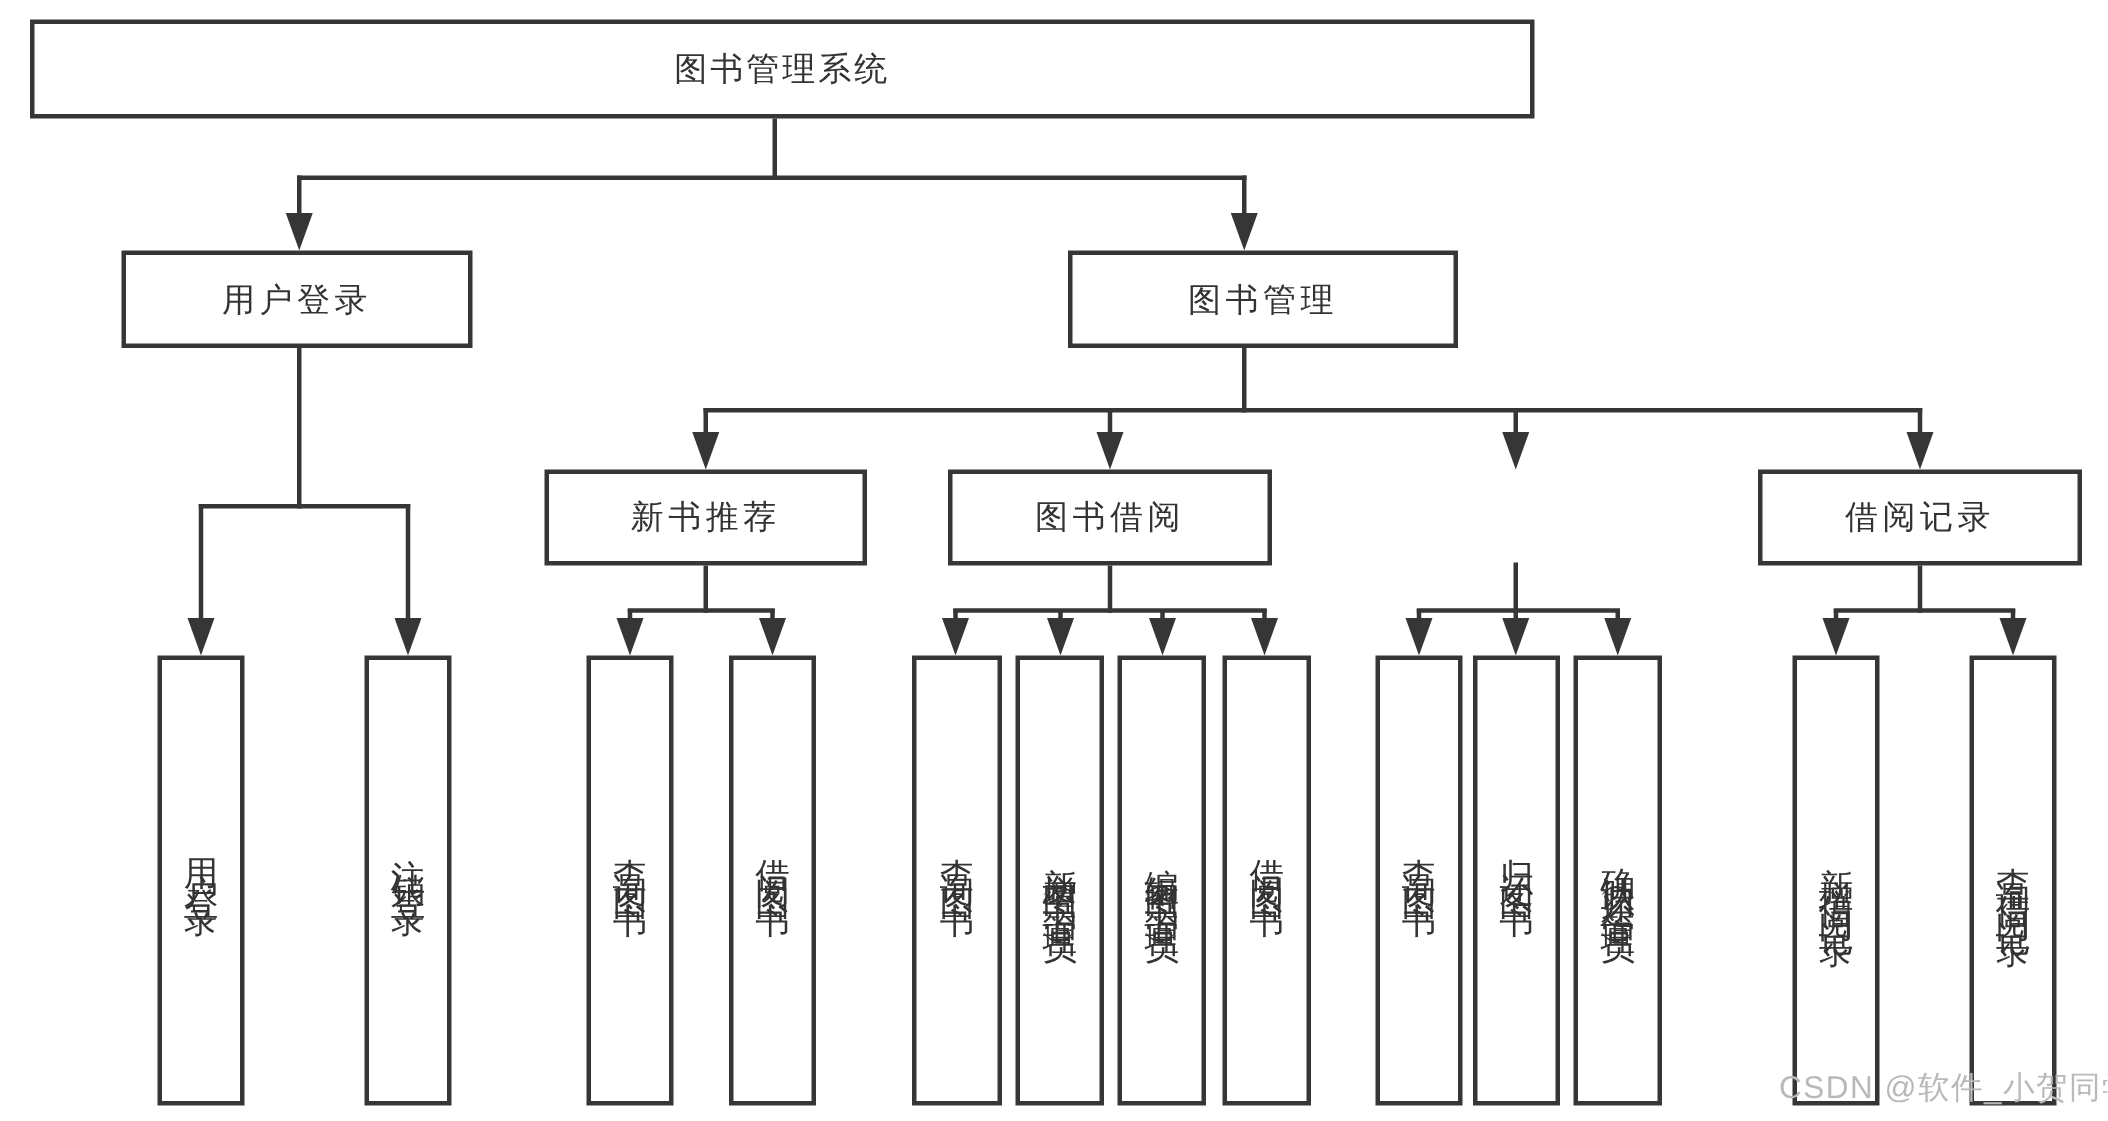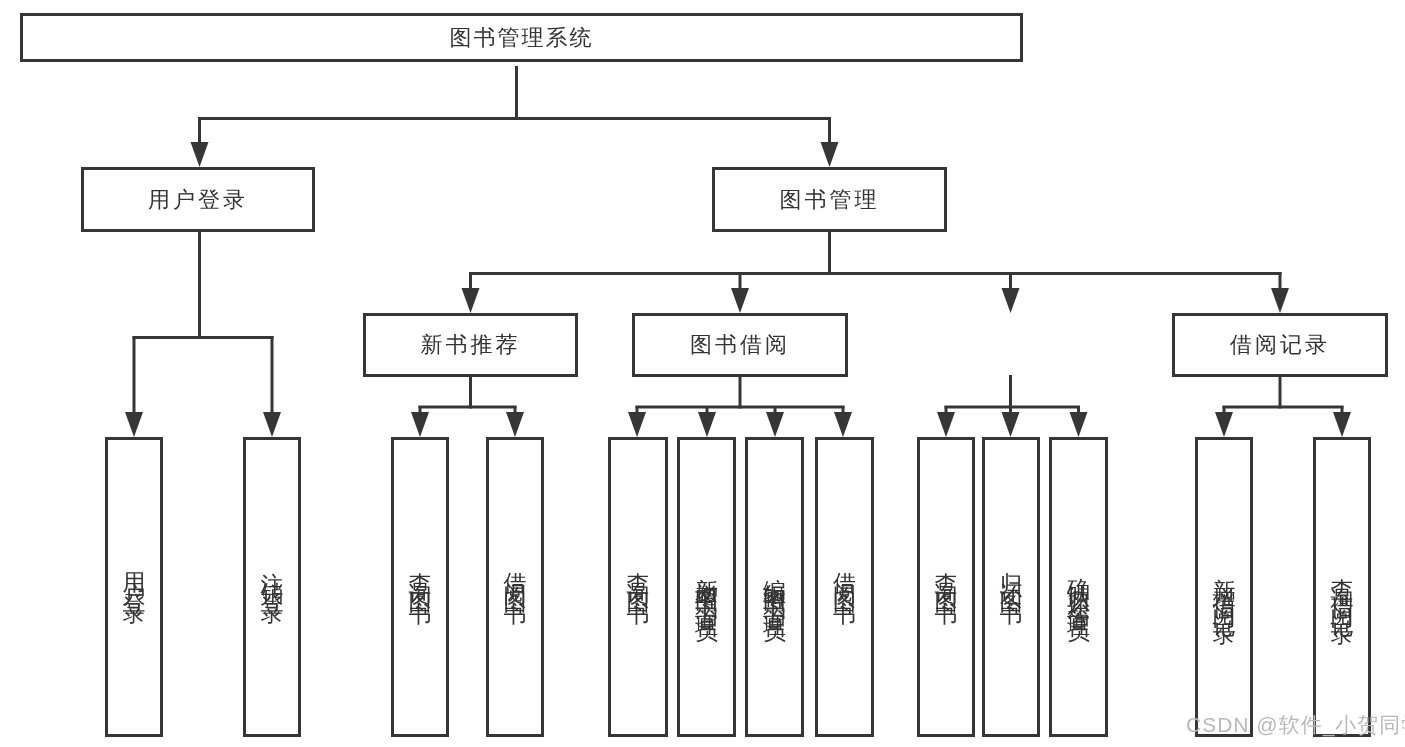"图书管理系统" div.box { height: 49px -> 66px }
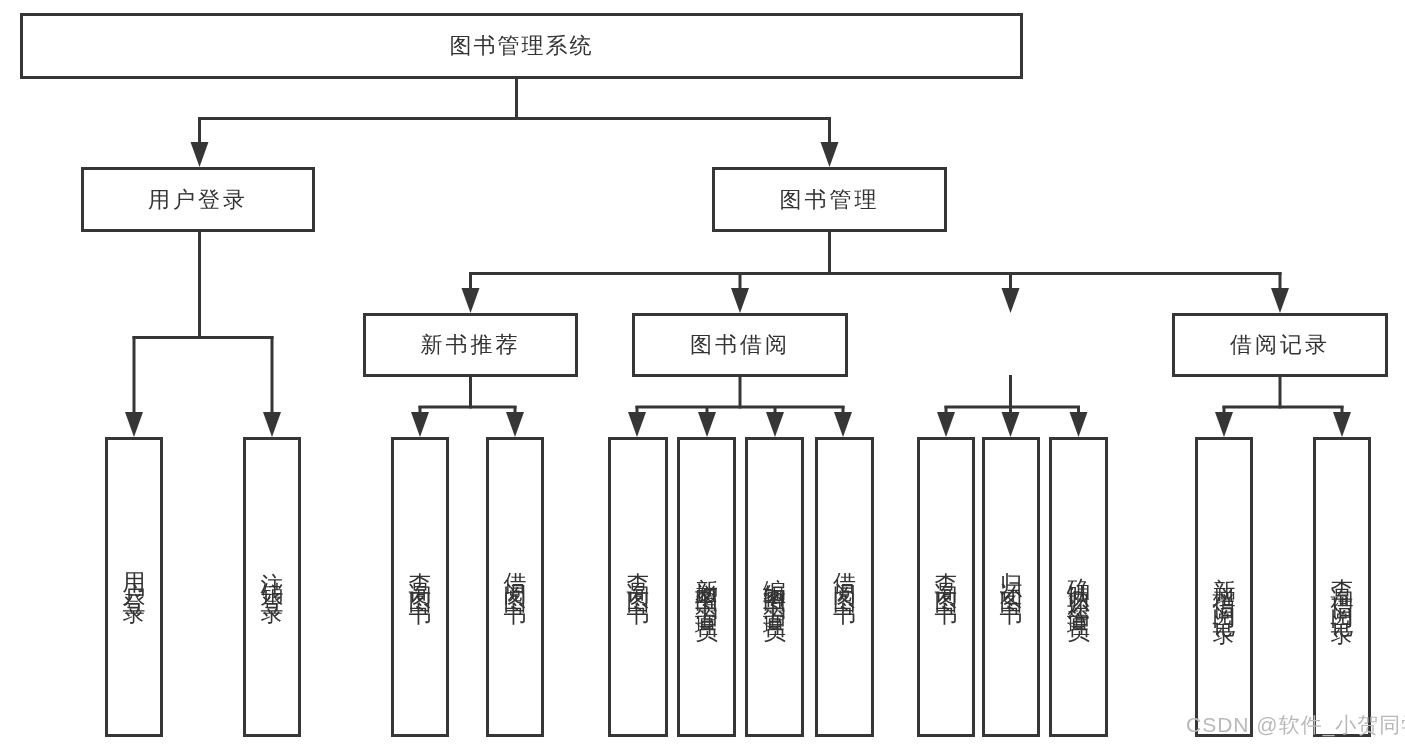"图书管理" div.box { width: 235px -> 260px }
